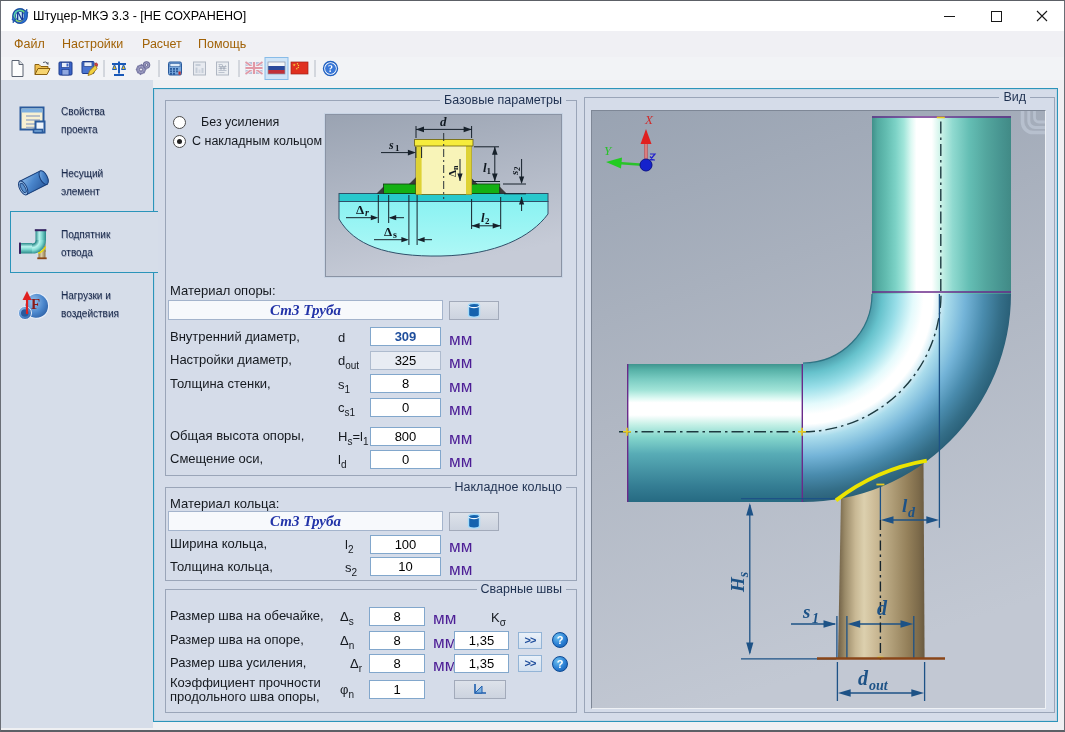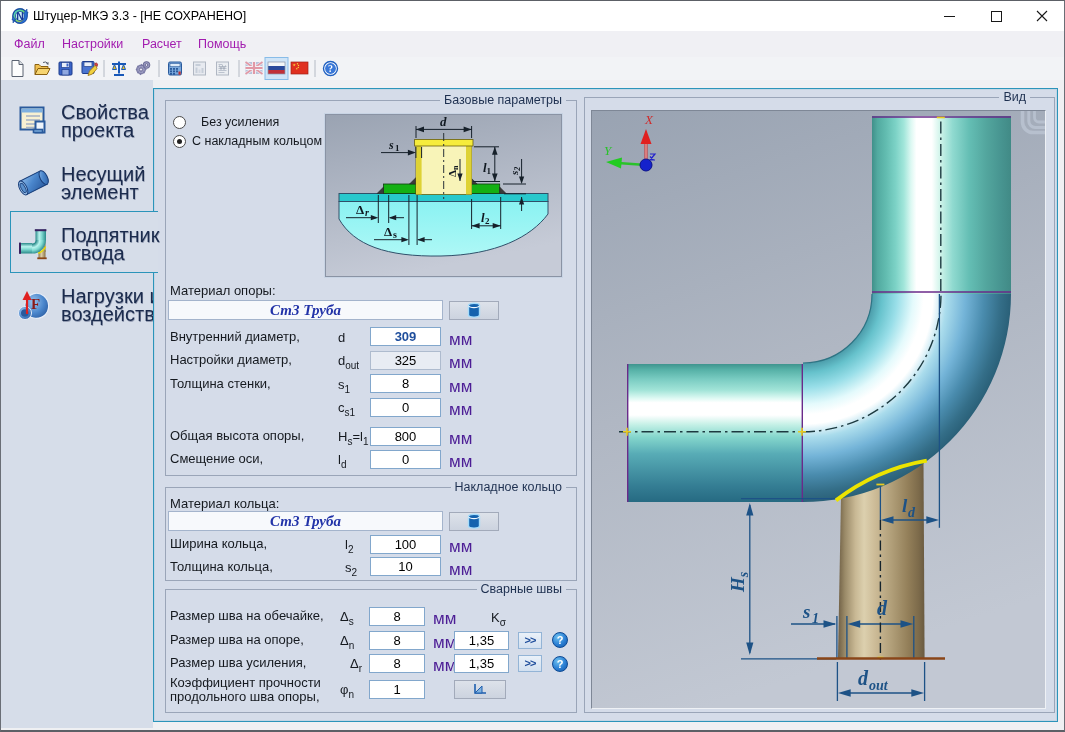"Файл" .menu { color: #a21caf -> #a16207 }
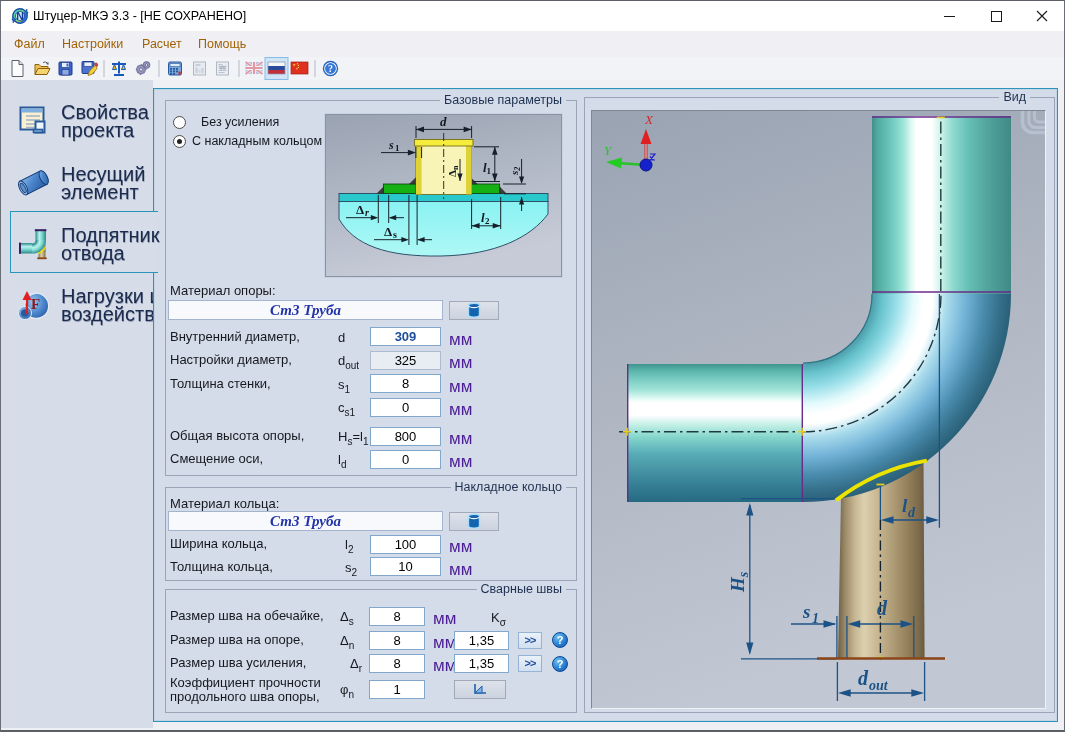"Свойства" .sidetext { font-size: 20px -> 10px }
